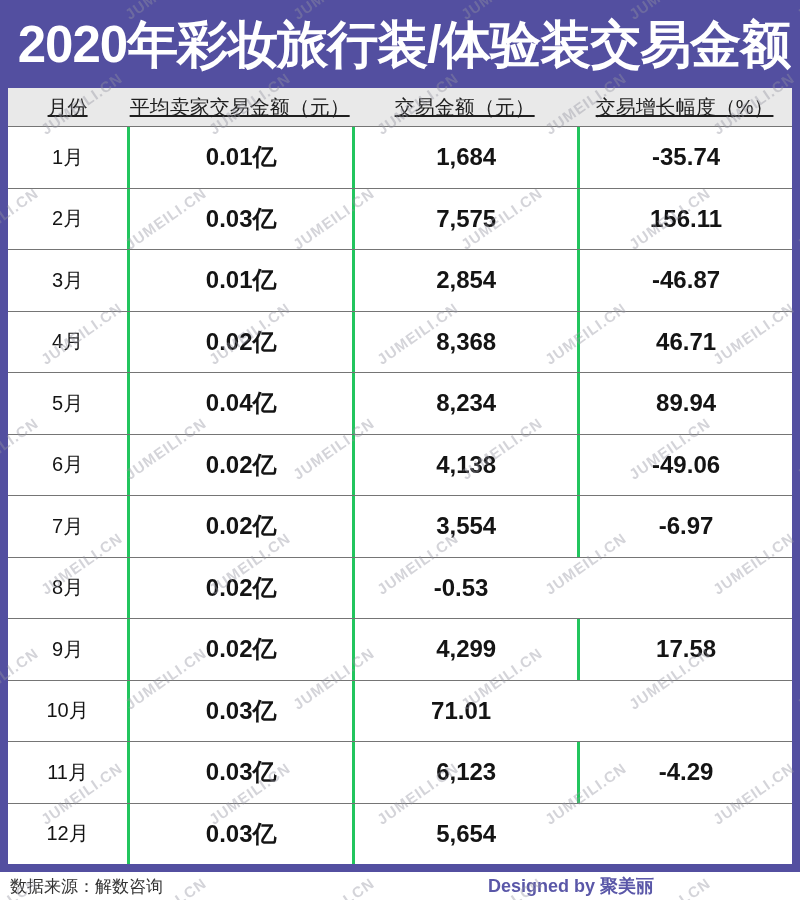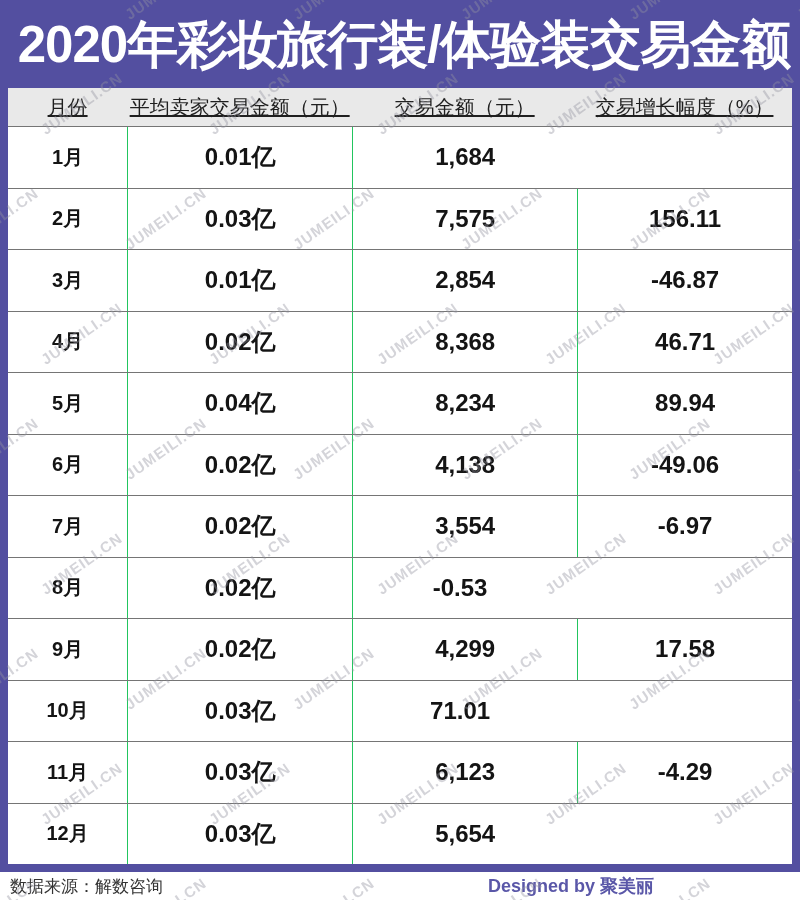"1月" .td.month { font-weight: 700 -> 400 }
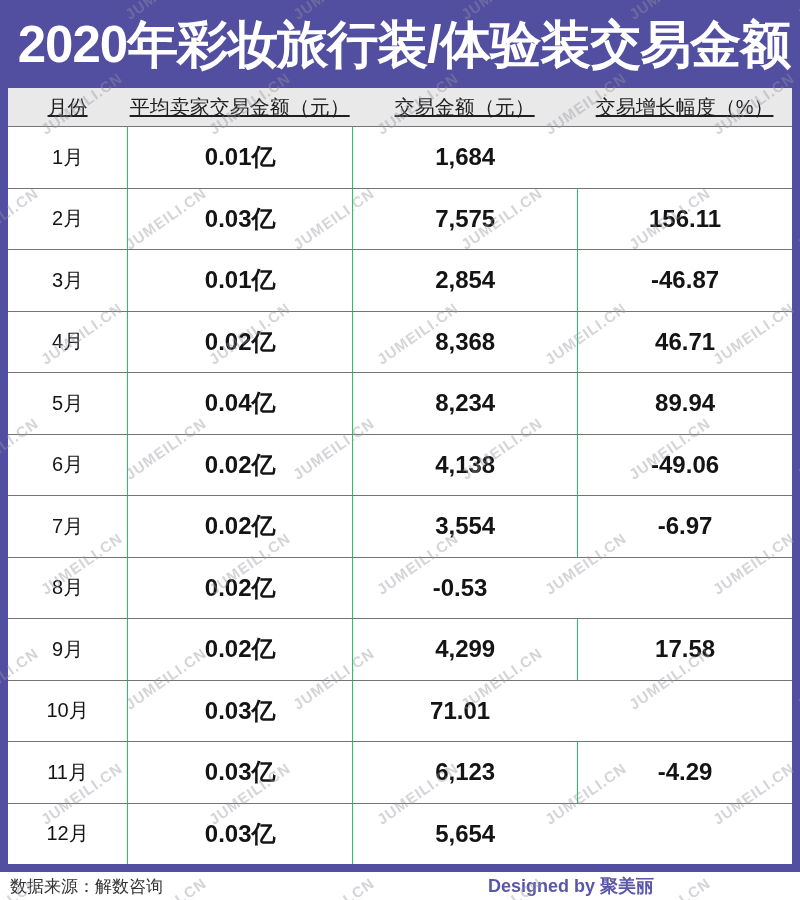"0.01亿" .td + .td { border-left: 1px solid #22c55e -> 3px solid #22c55e }
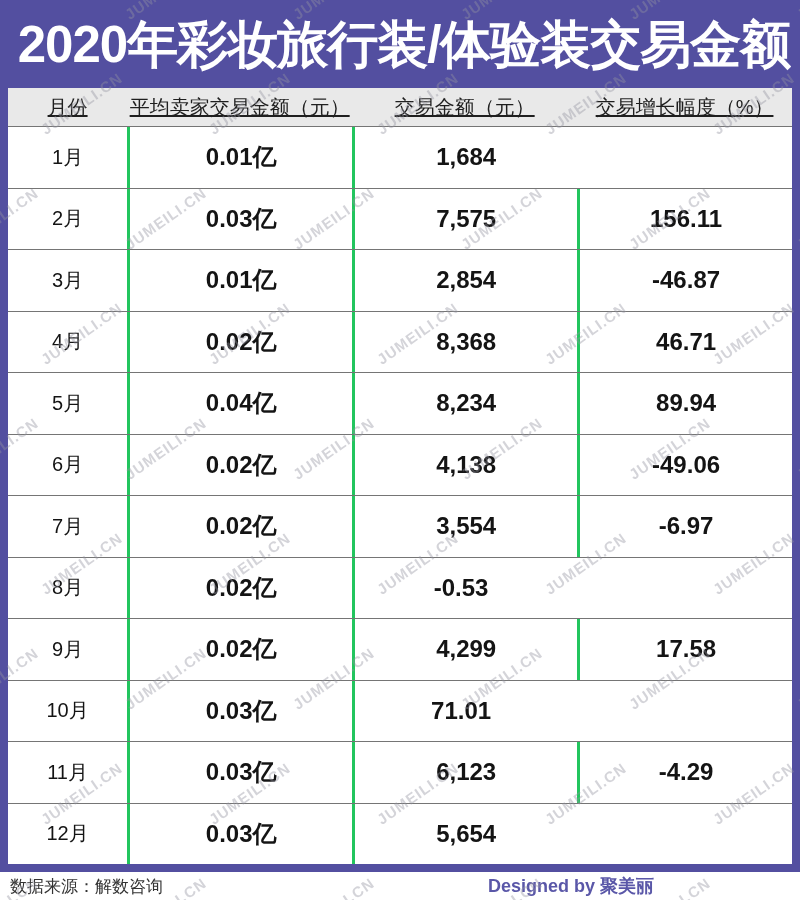"-35.74" div.td { html: none -> <div>-35.74</div> }
